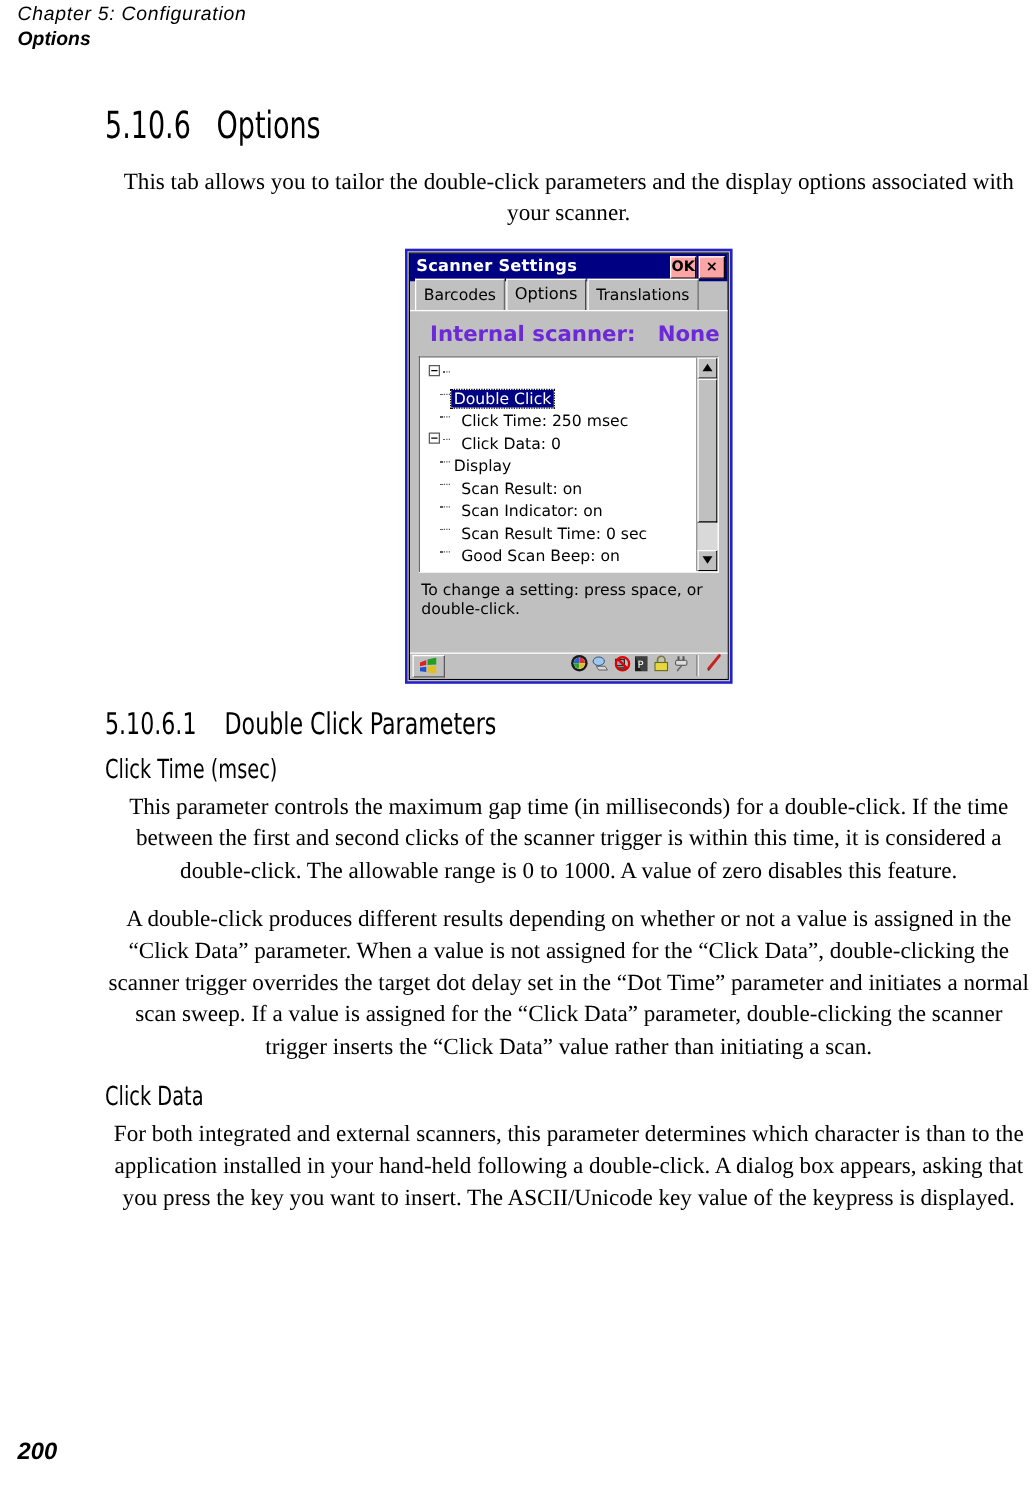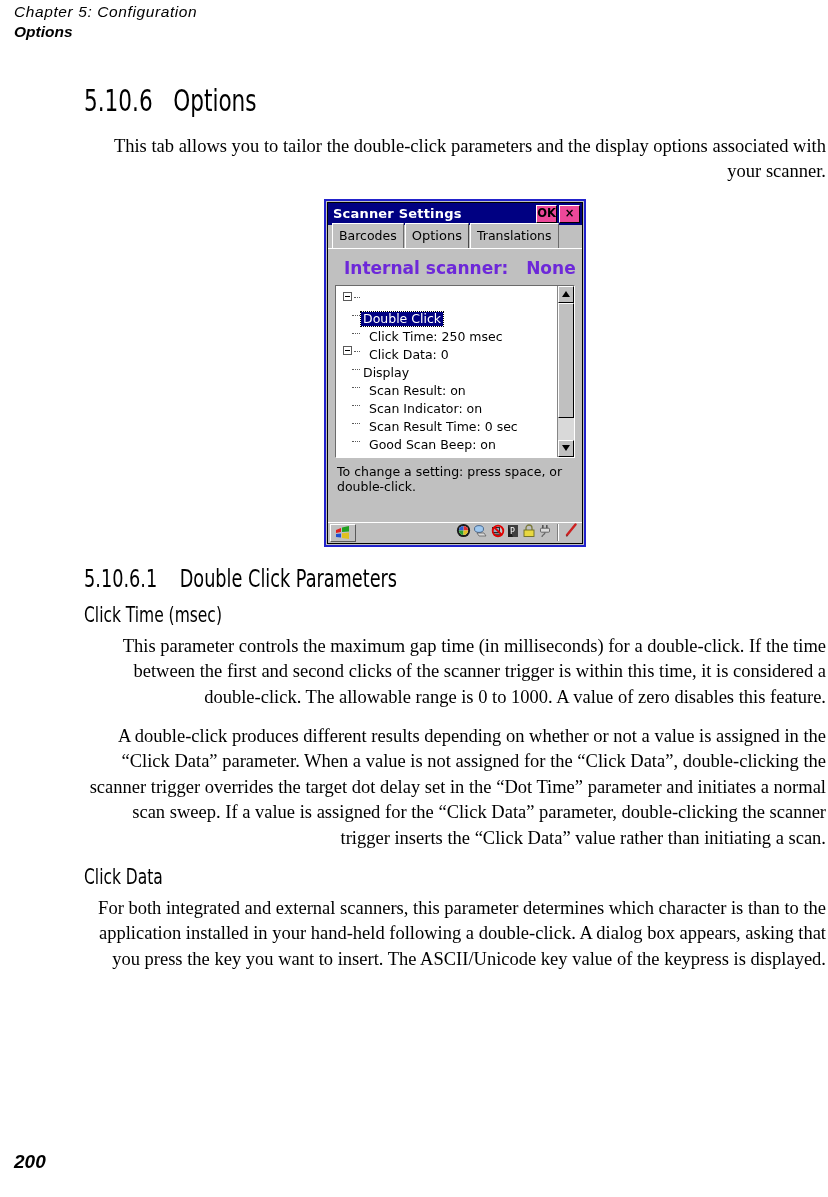"This tab allows you to" p.body-text { text-align: right -> center }
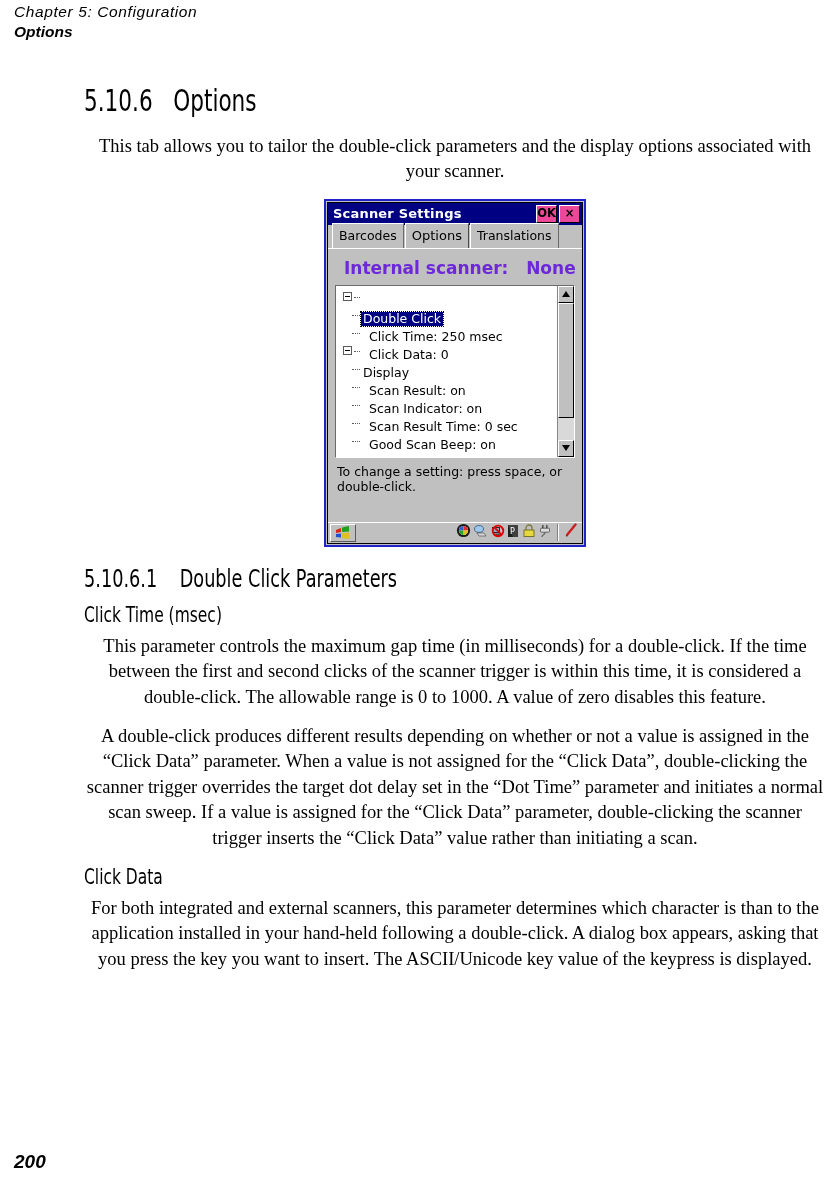"OK" .tb-btn { background: #ec4899 -> #fca5a5 }
